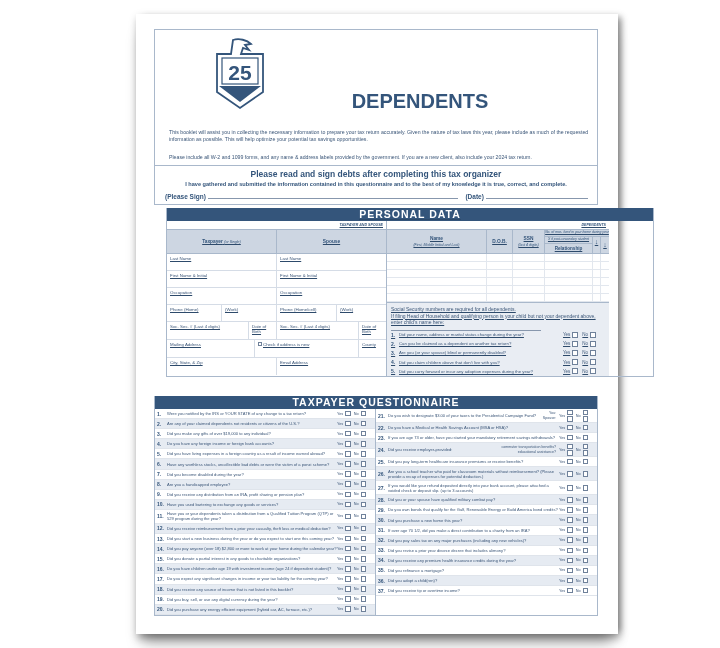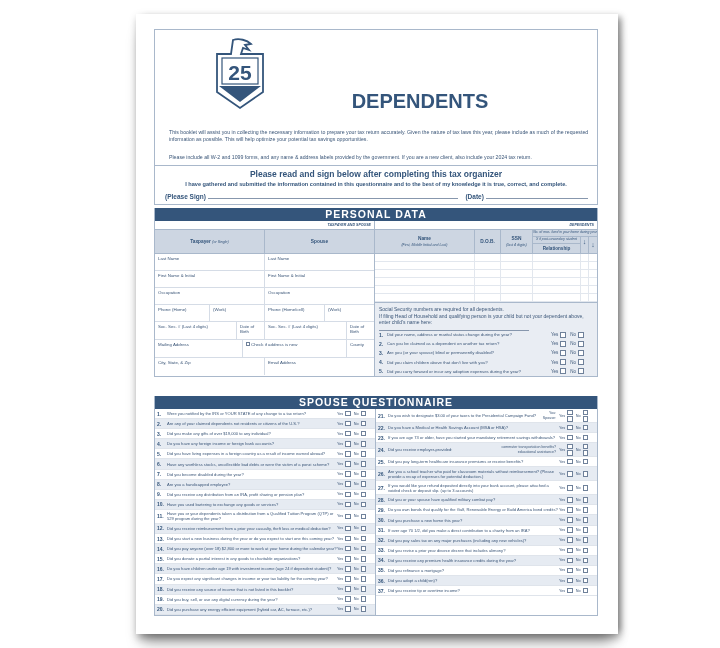"Please read and sign below" div.sign-title { text: below -> debts }
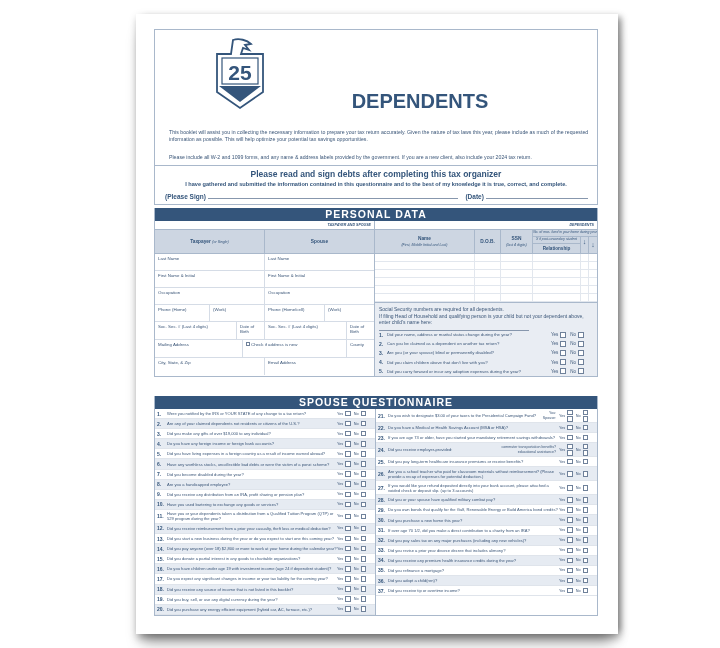"PERSONAL DATA" .pd { left: 0 -> 12px; text-decoration: none -> underline; width: 444px -> 488px }
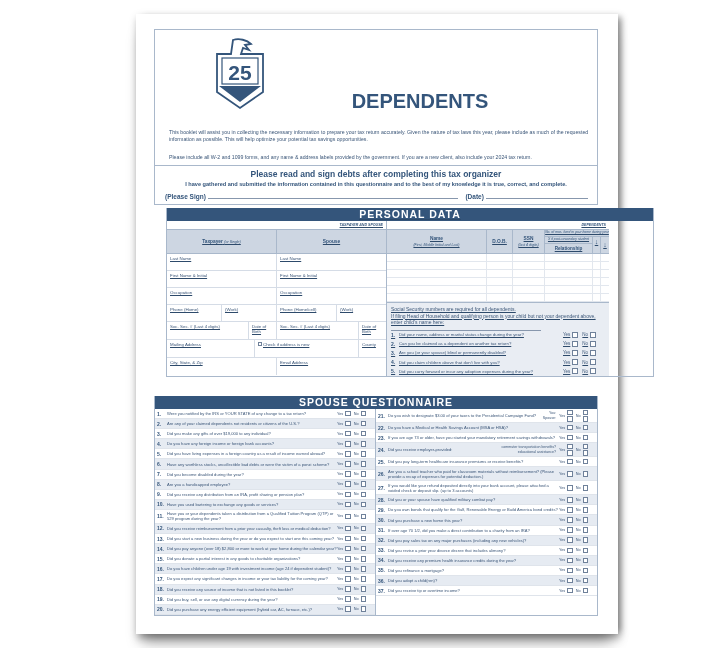"SPOUSE QUESTIONNAIRE" div.bar { text: SPOUSE -> TAXPAYER }
